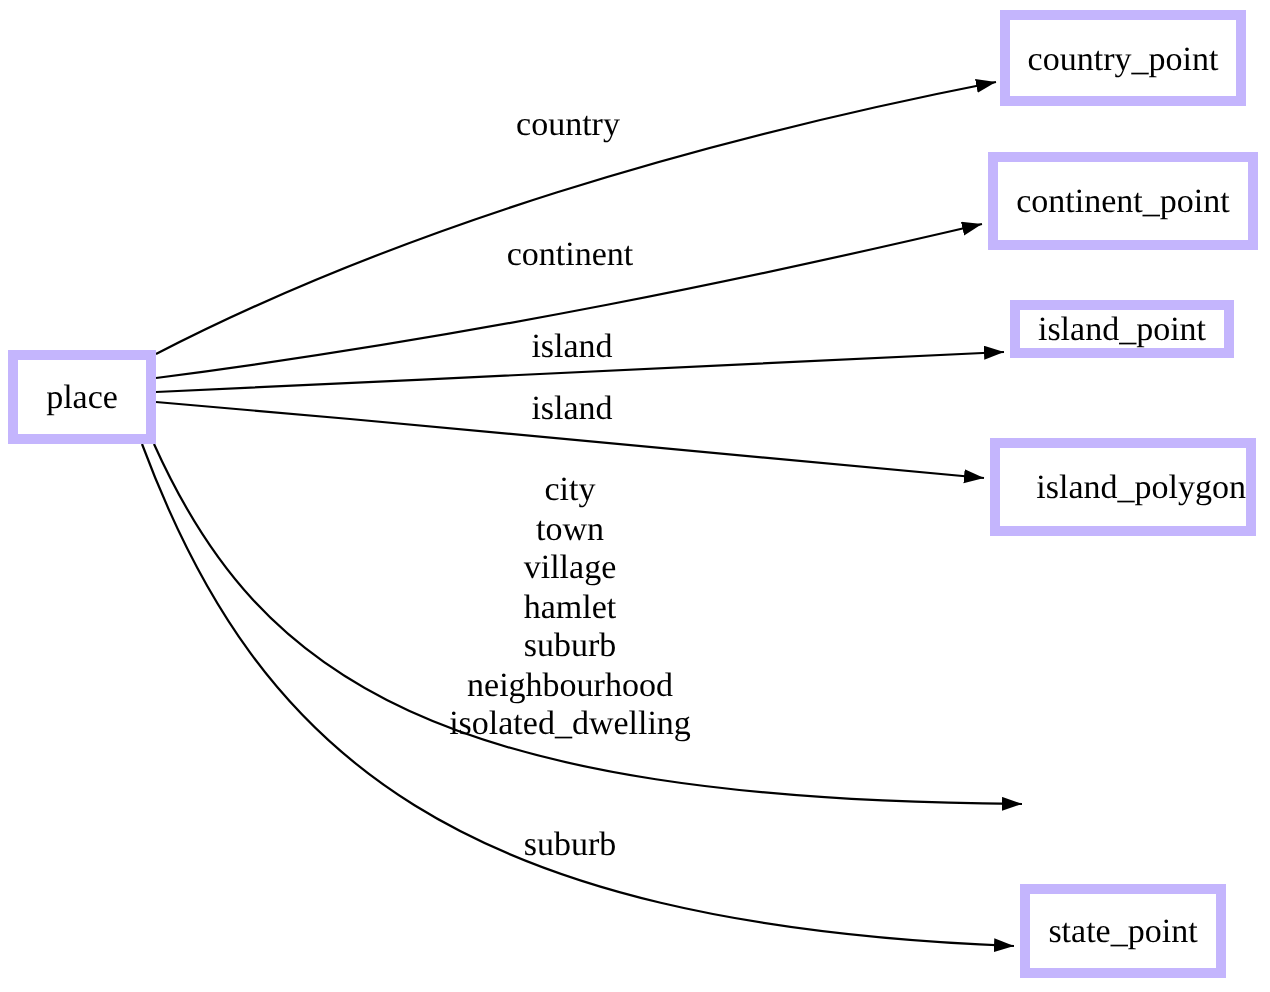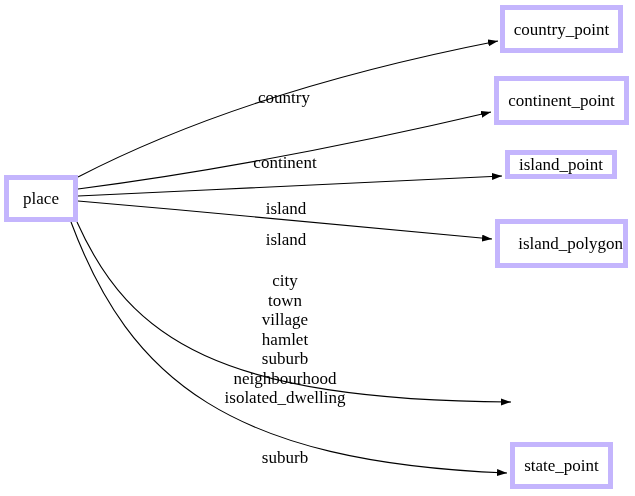"country" .edge-label { margin-top: 36px -> none }
